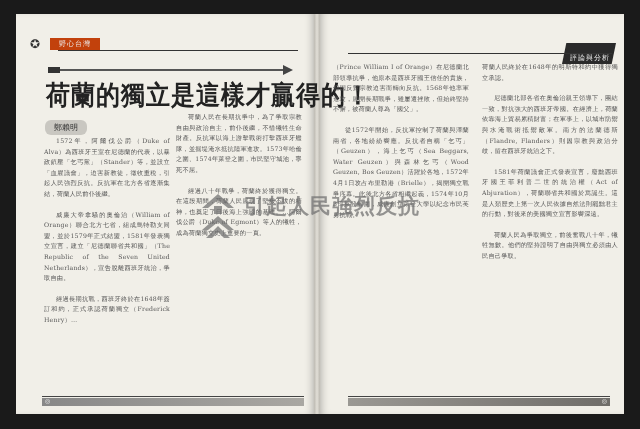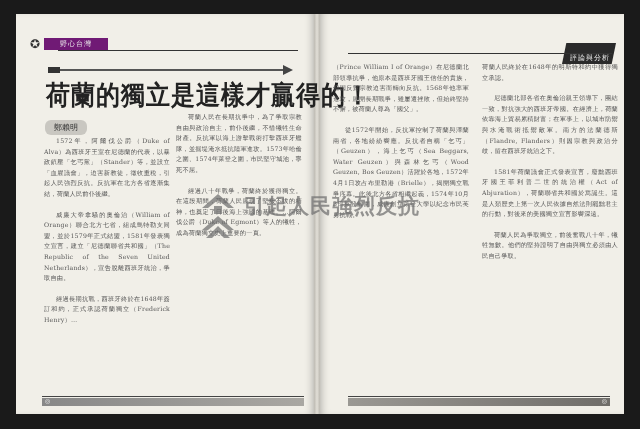"野心台灣" .hdr-tag { background: #701a75 -> #c2410c; margin-left: 2px -> 8px; padding: 1px 16px -> 1px 9px }
